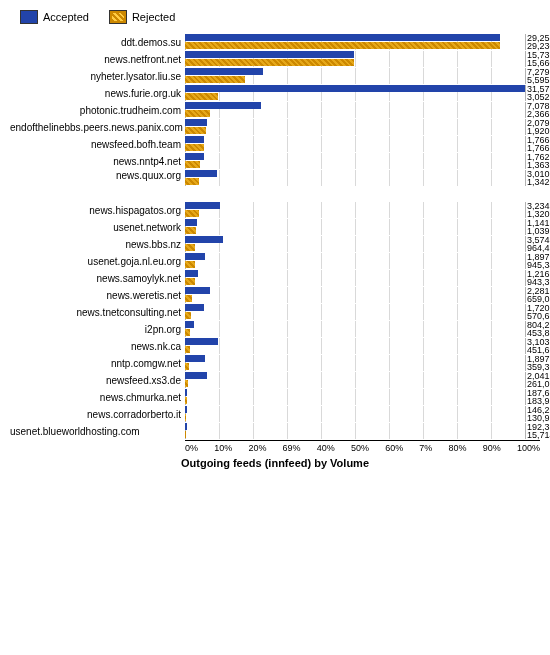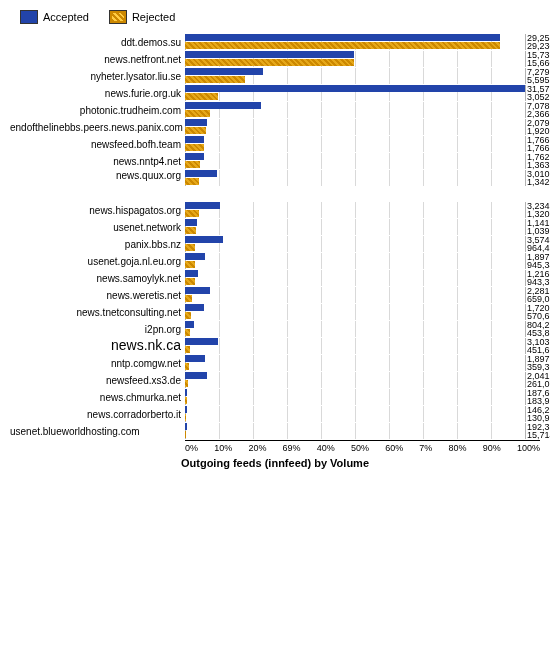"panix.bbs.nz" div { text: panix.bbs.nz -> news.bbs.nz }
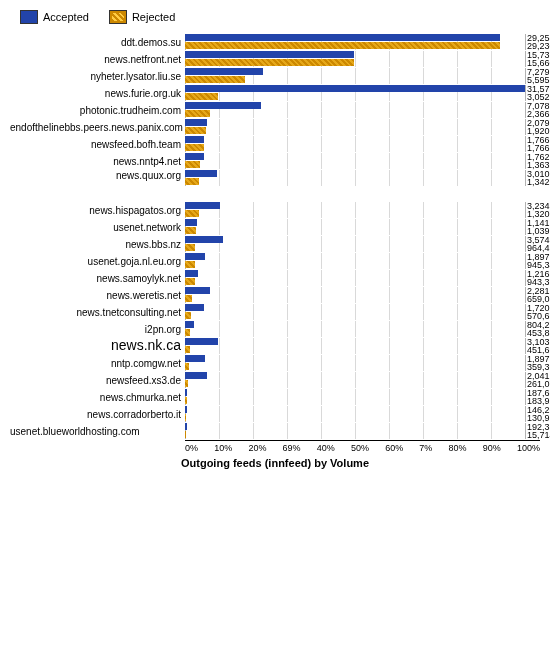"news.nk.ca" div { font-size: 14px -> 10px }
